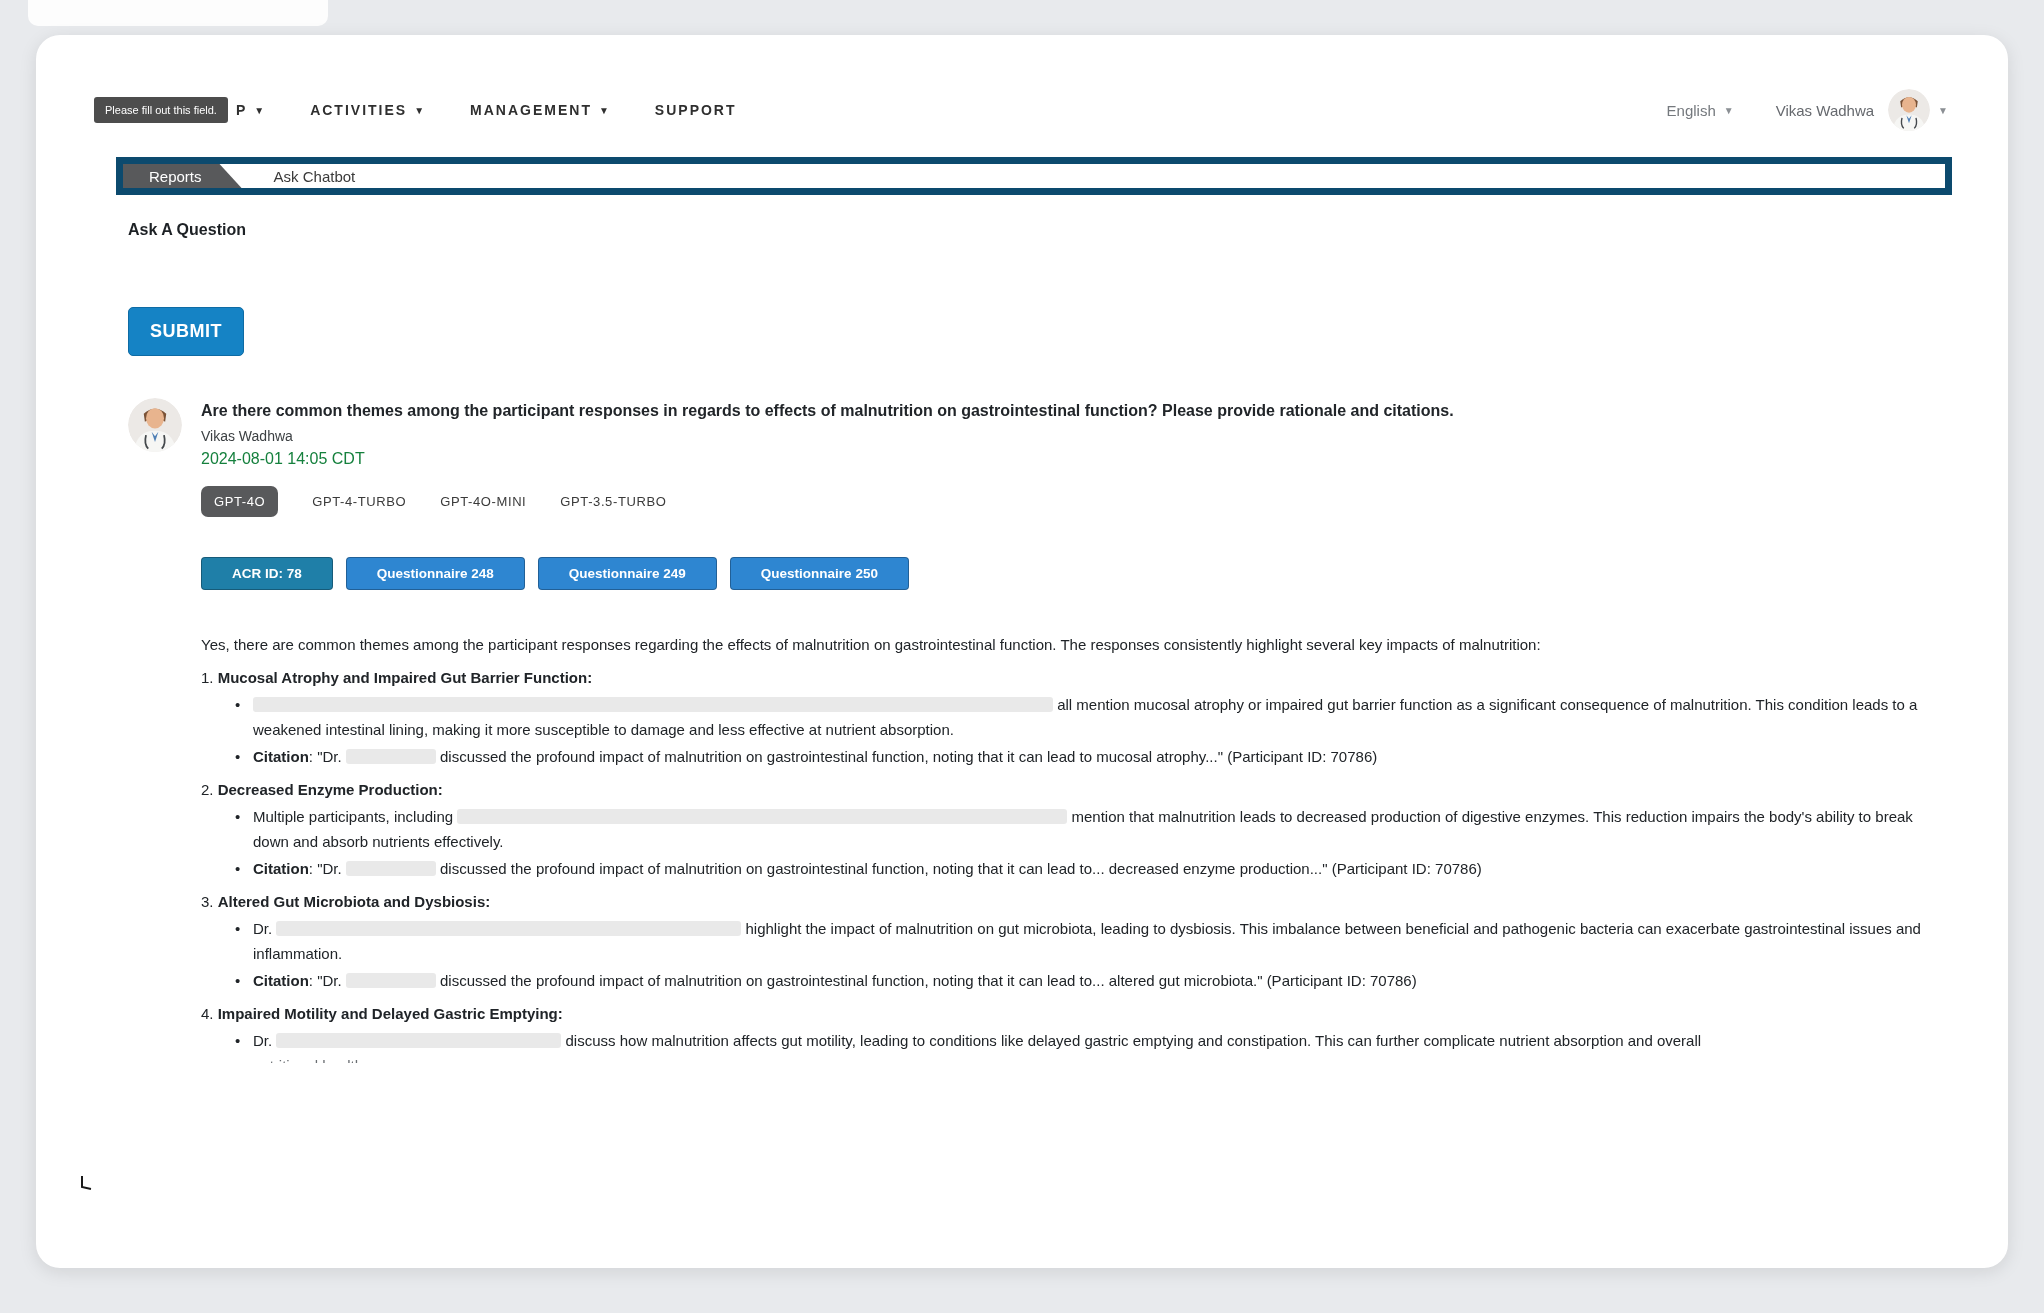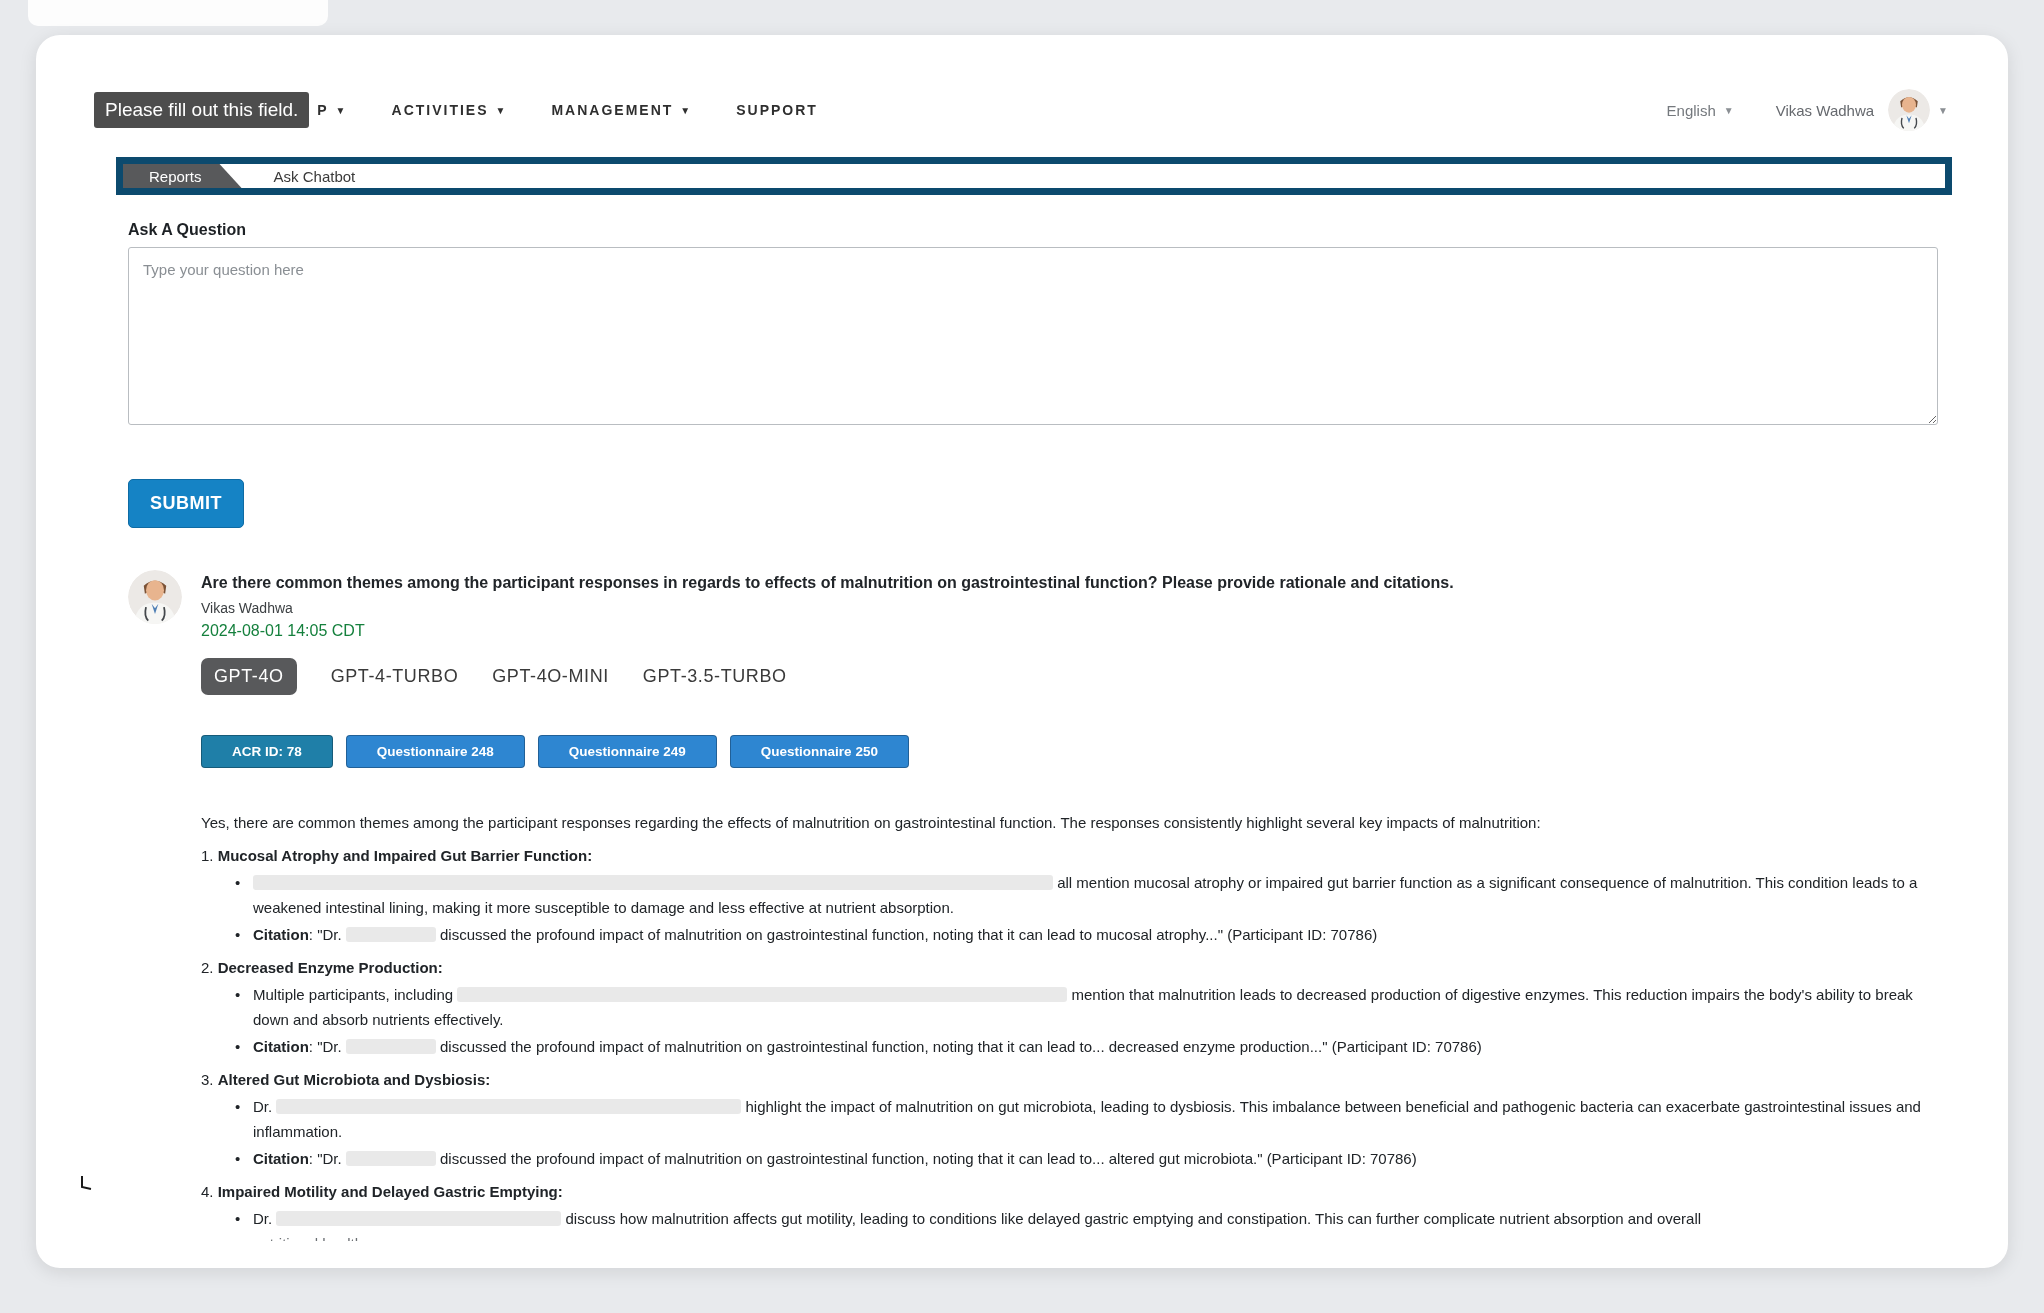"Please fill out this field." .tooltip { font-size: 19px -> 11px }
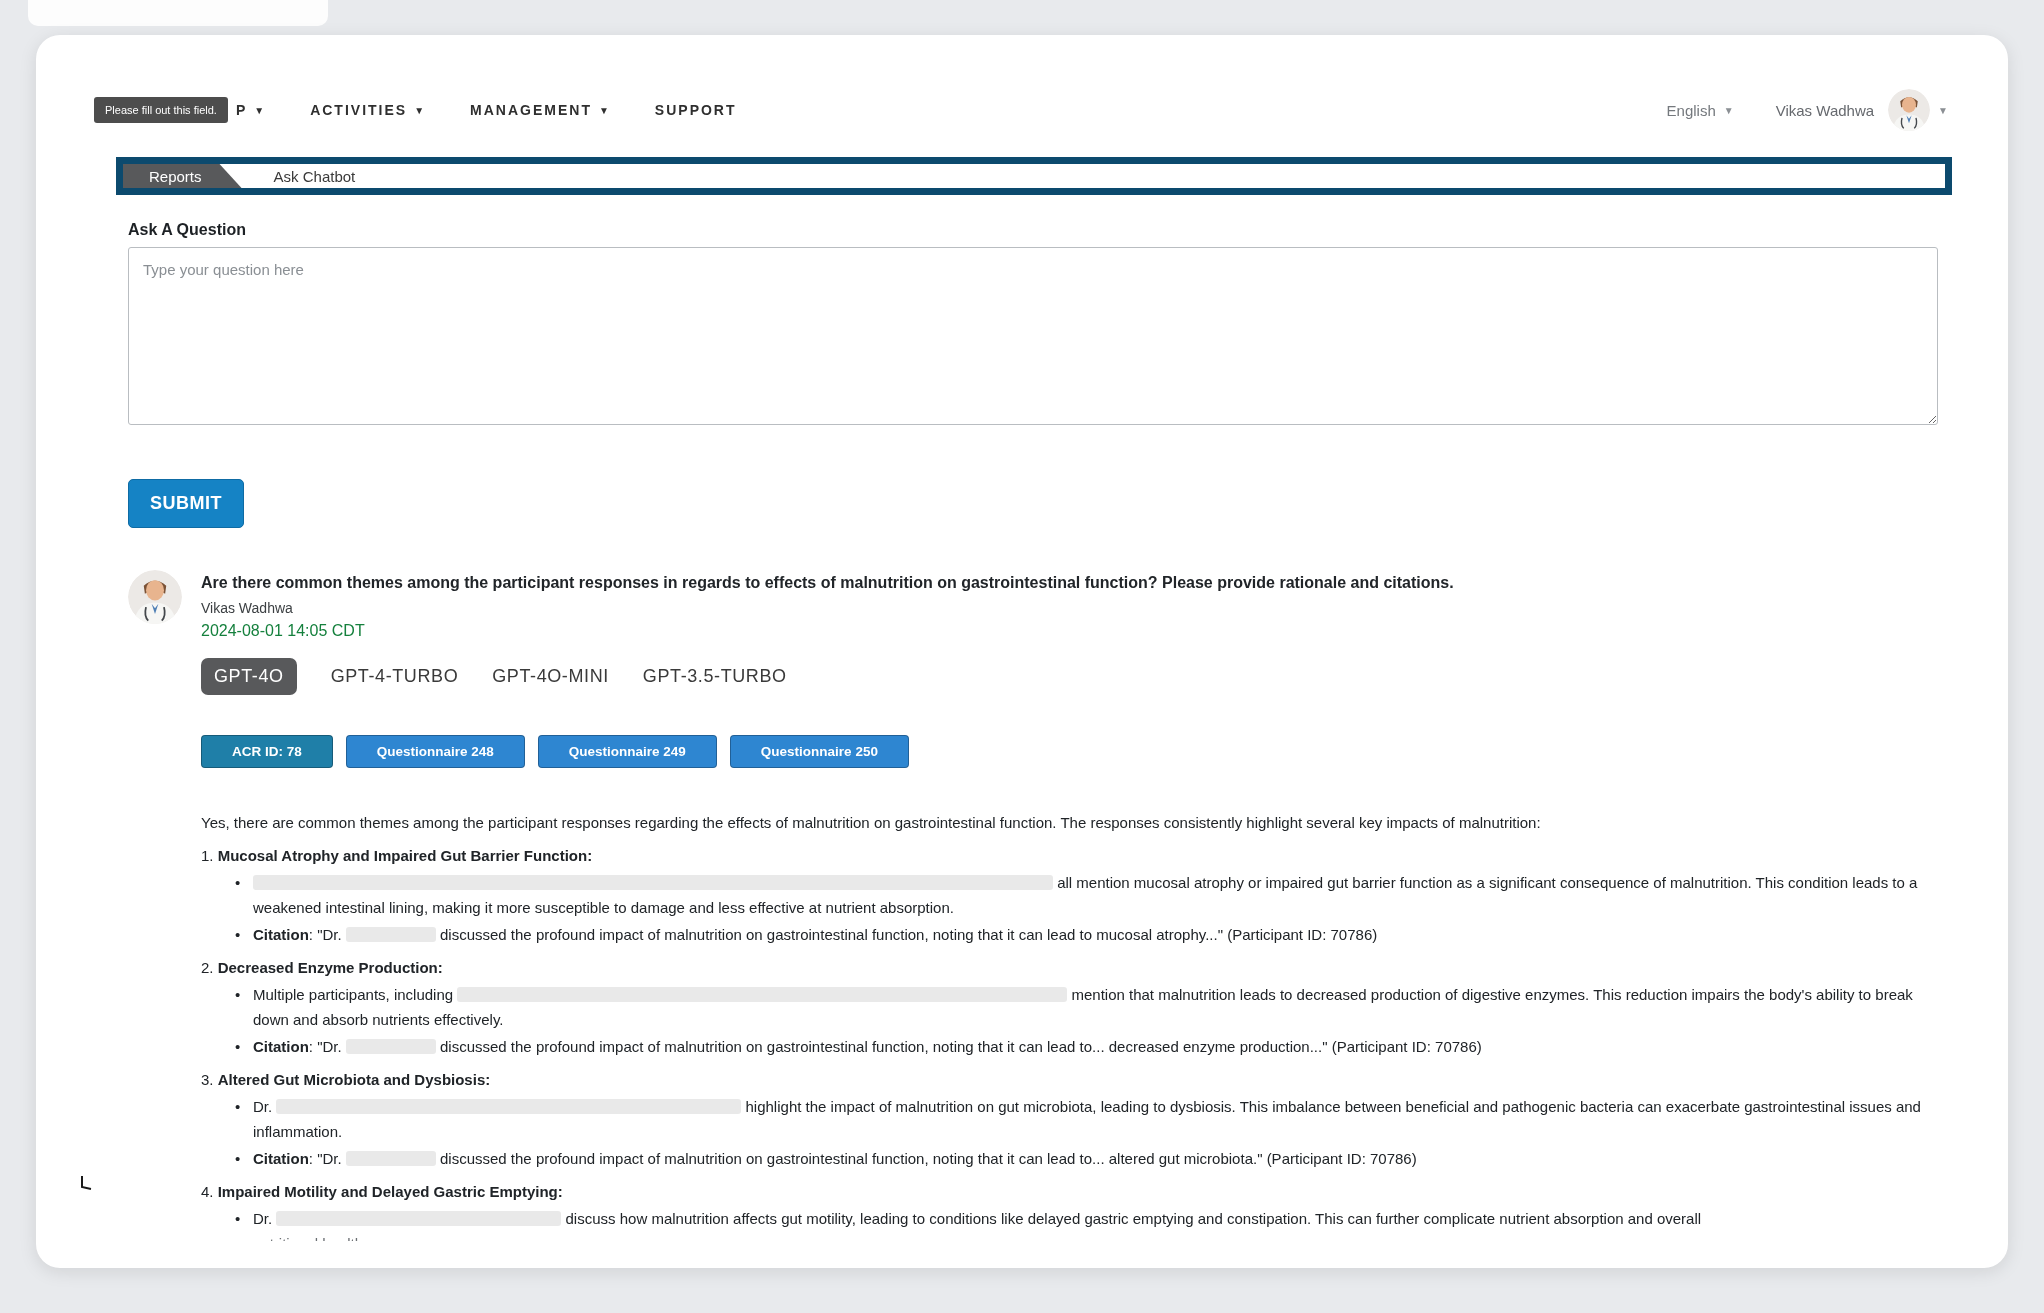"Type your question here" textarea.question-box { html: <textarea></textarea> -> none }
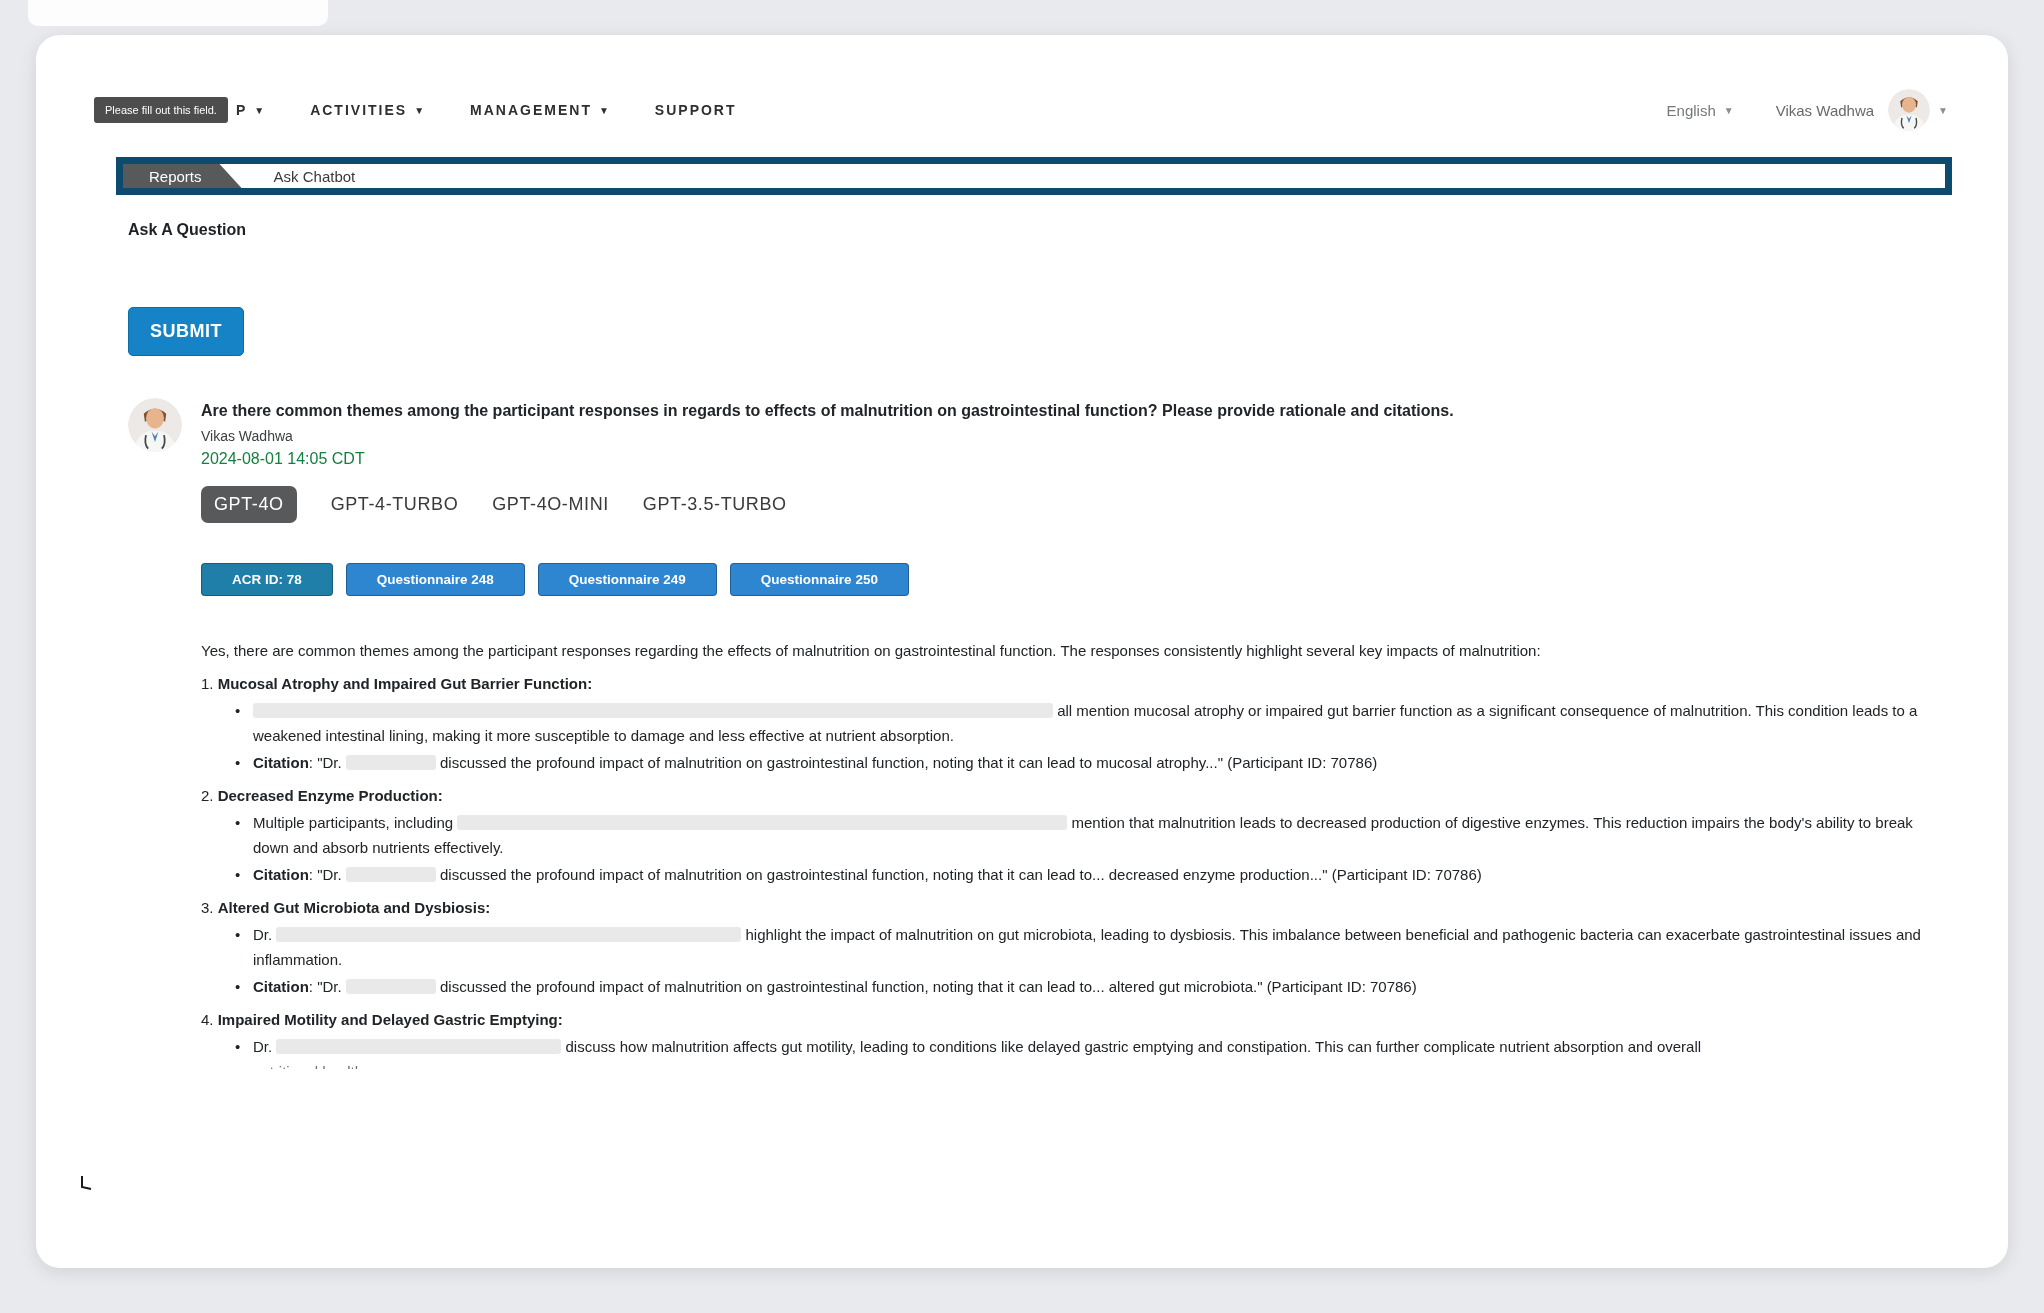"GPT-4O" .model { font-size: 18px -> 13px }
